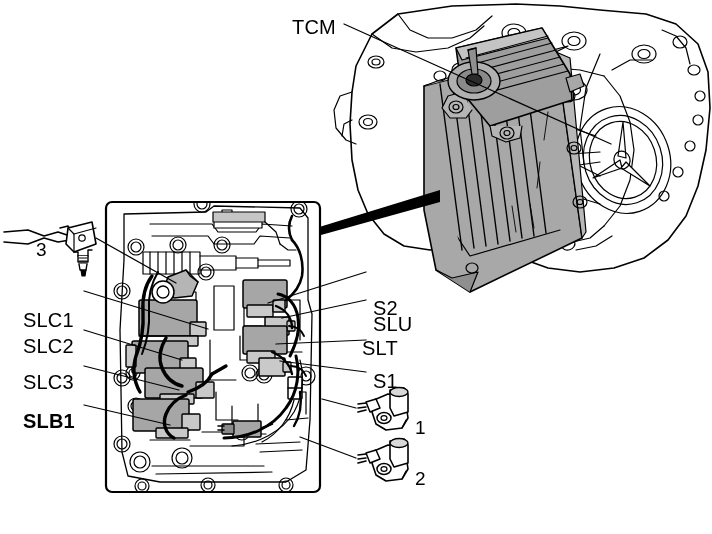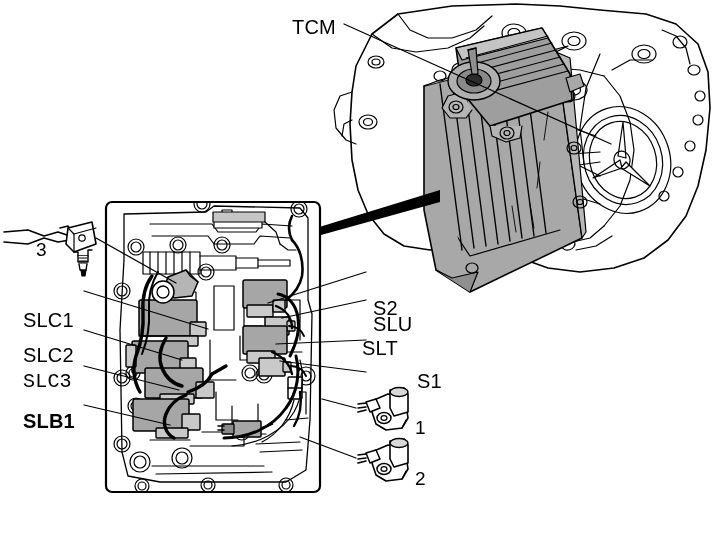"SLC2" div.lbl { margin-top: 9px -> none }
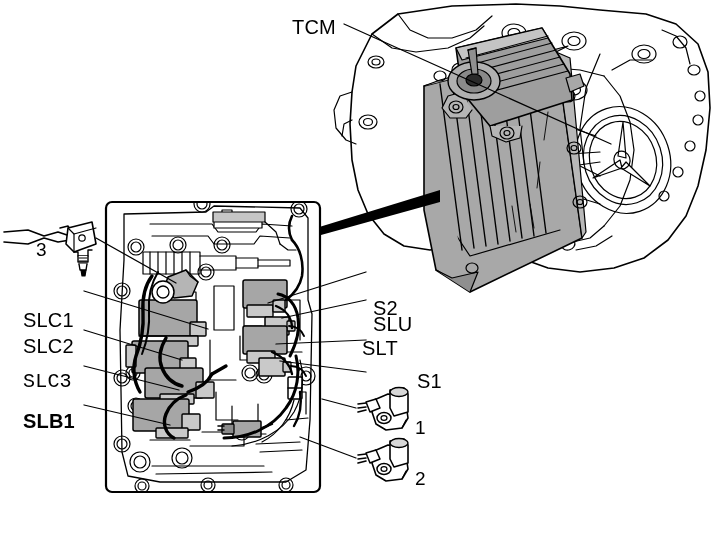"SLC3" div.lbl { font-family: Liberation Mono, monospace -> none }
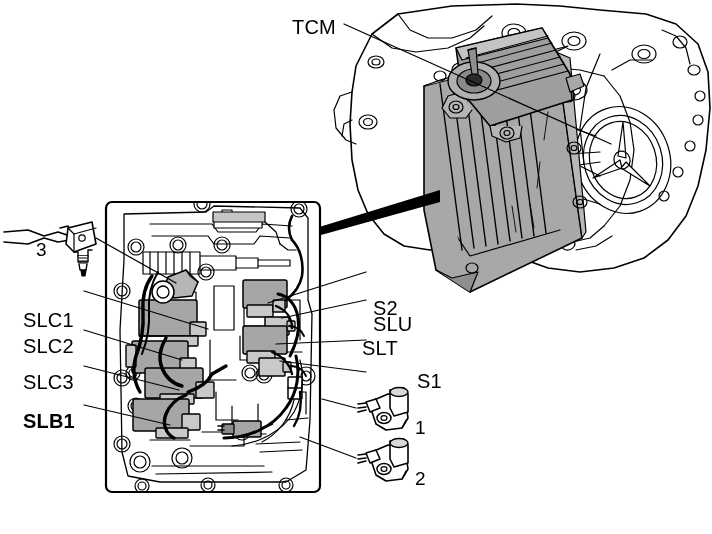"S1" div.lbl { margin-left: 44px -> none }
